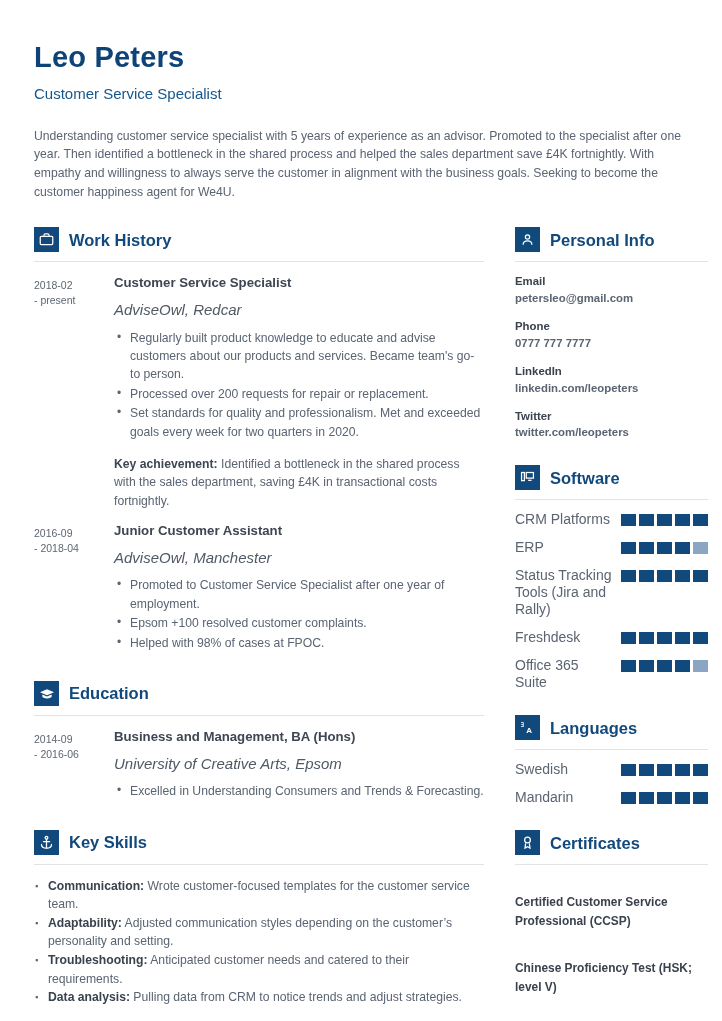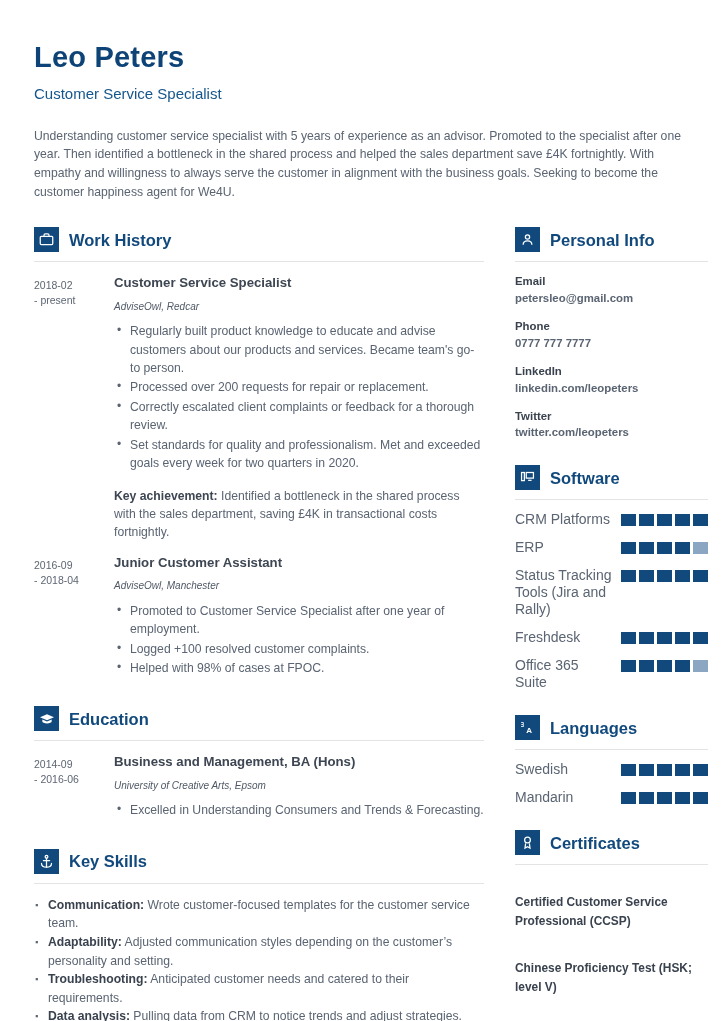"AdviseOwl, Redcar" .entry-org { font-size: 10px -> 15px }
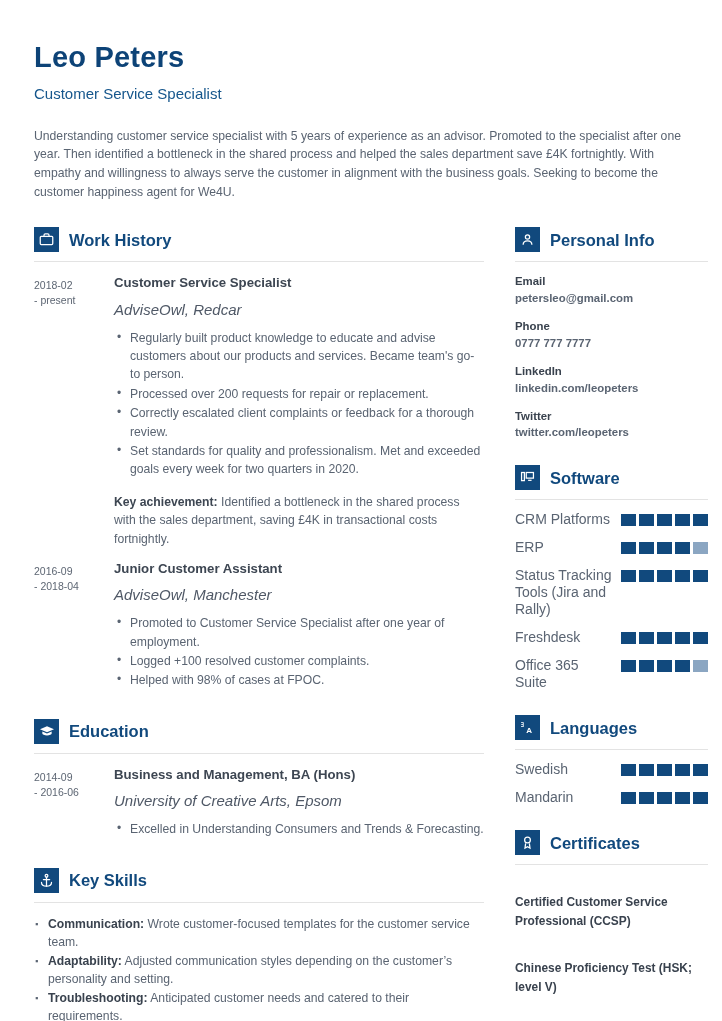"Correctly escalated client complaints or" li { html: <li>Correctly escalated client complaints or feedback for a thorough review.</li> -> none }
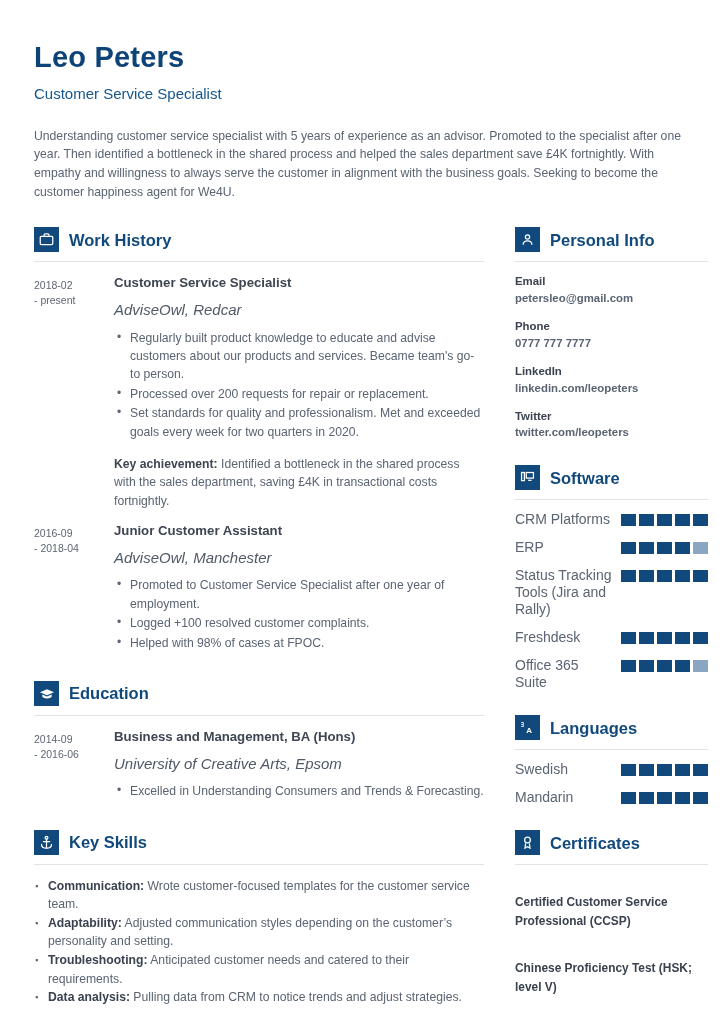"Logged +100 resolved customer" li { text: Logged -> Epsom }
